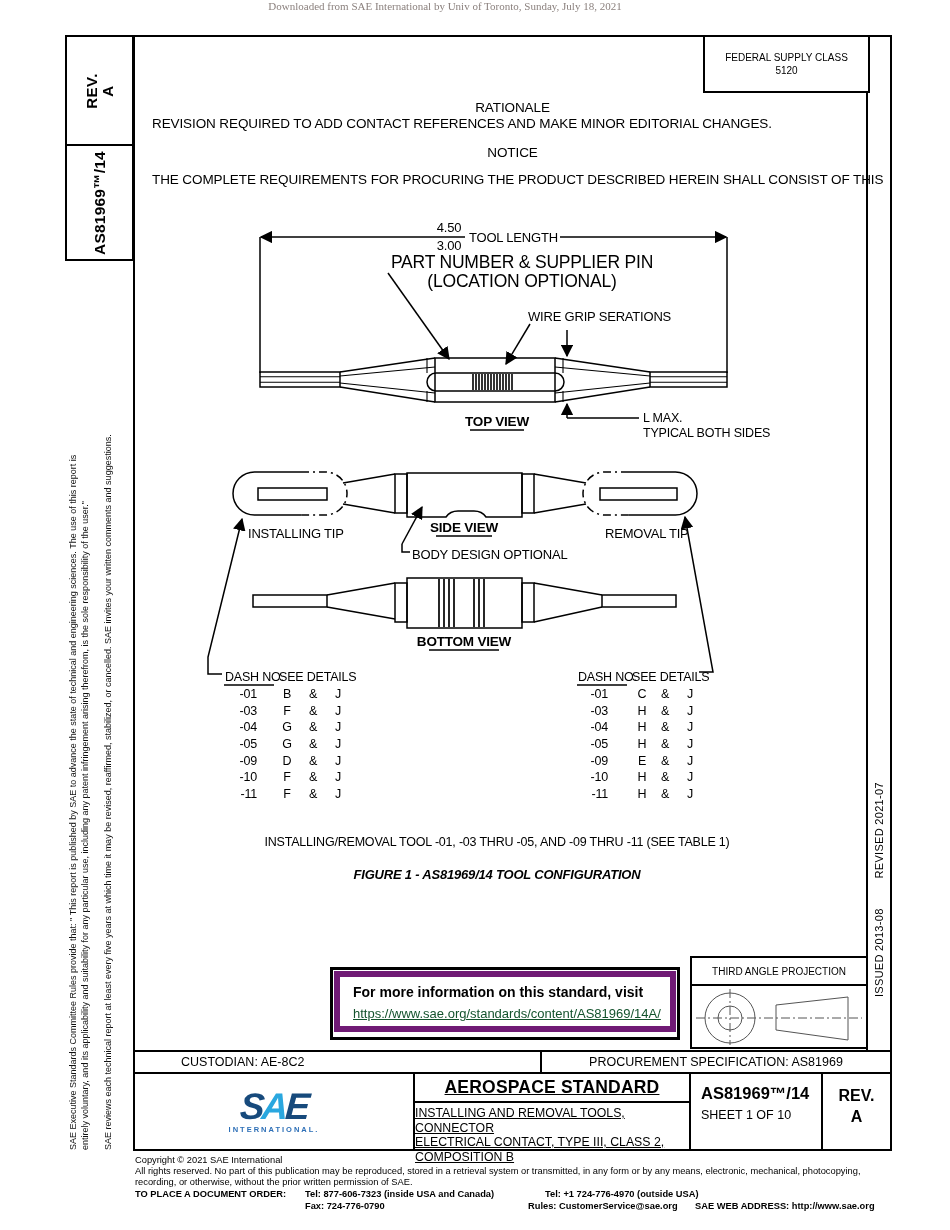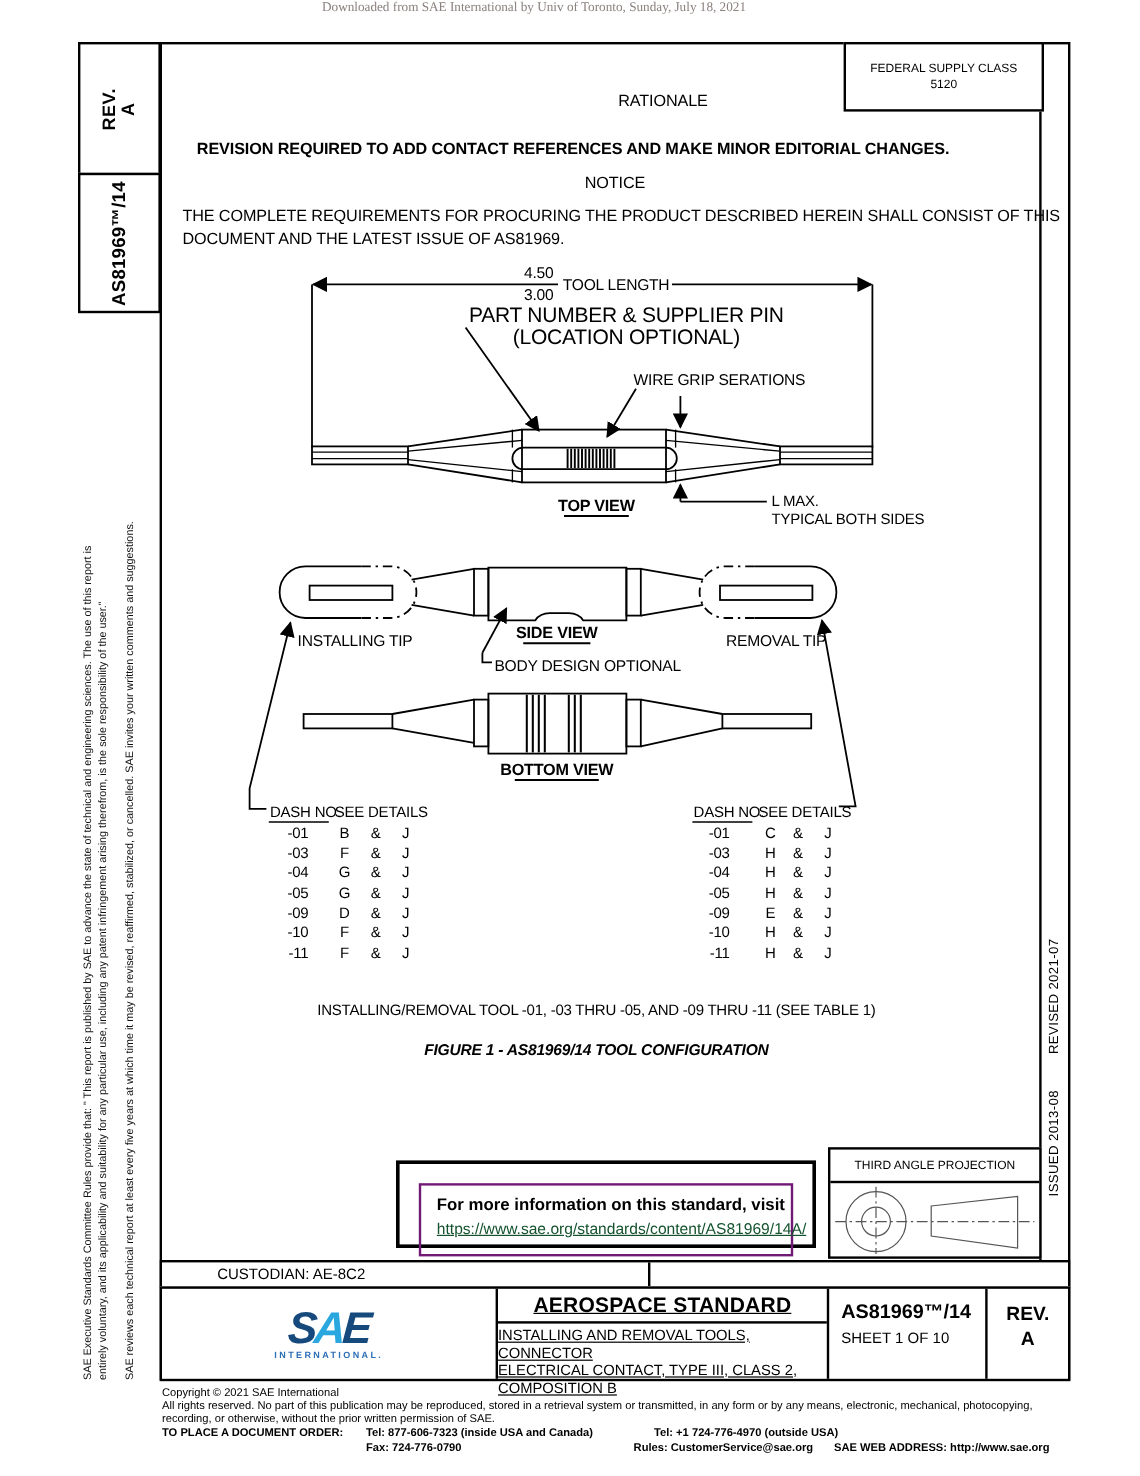"RATIONALE" div.abs { margin-left: 40px -> none; top: 76px -> 100px }
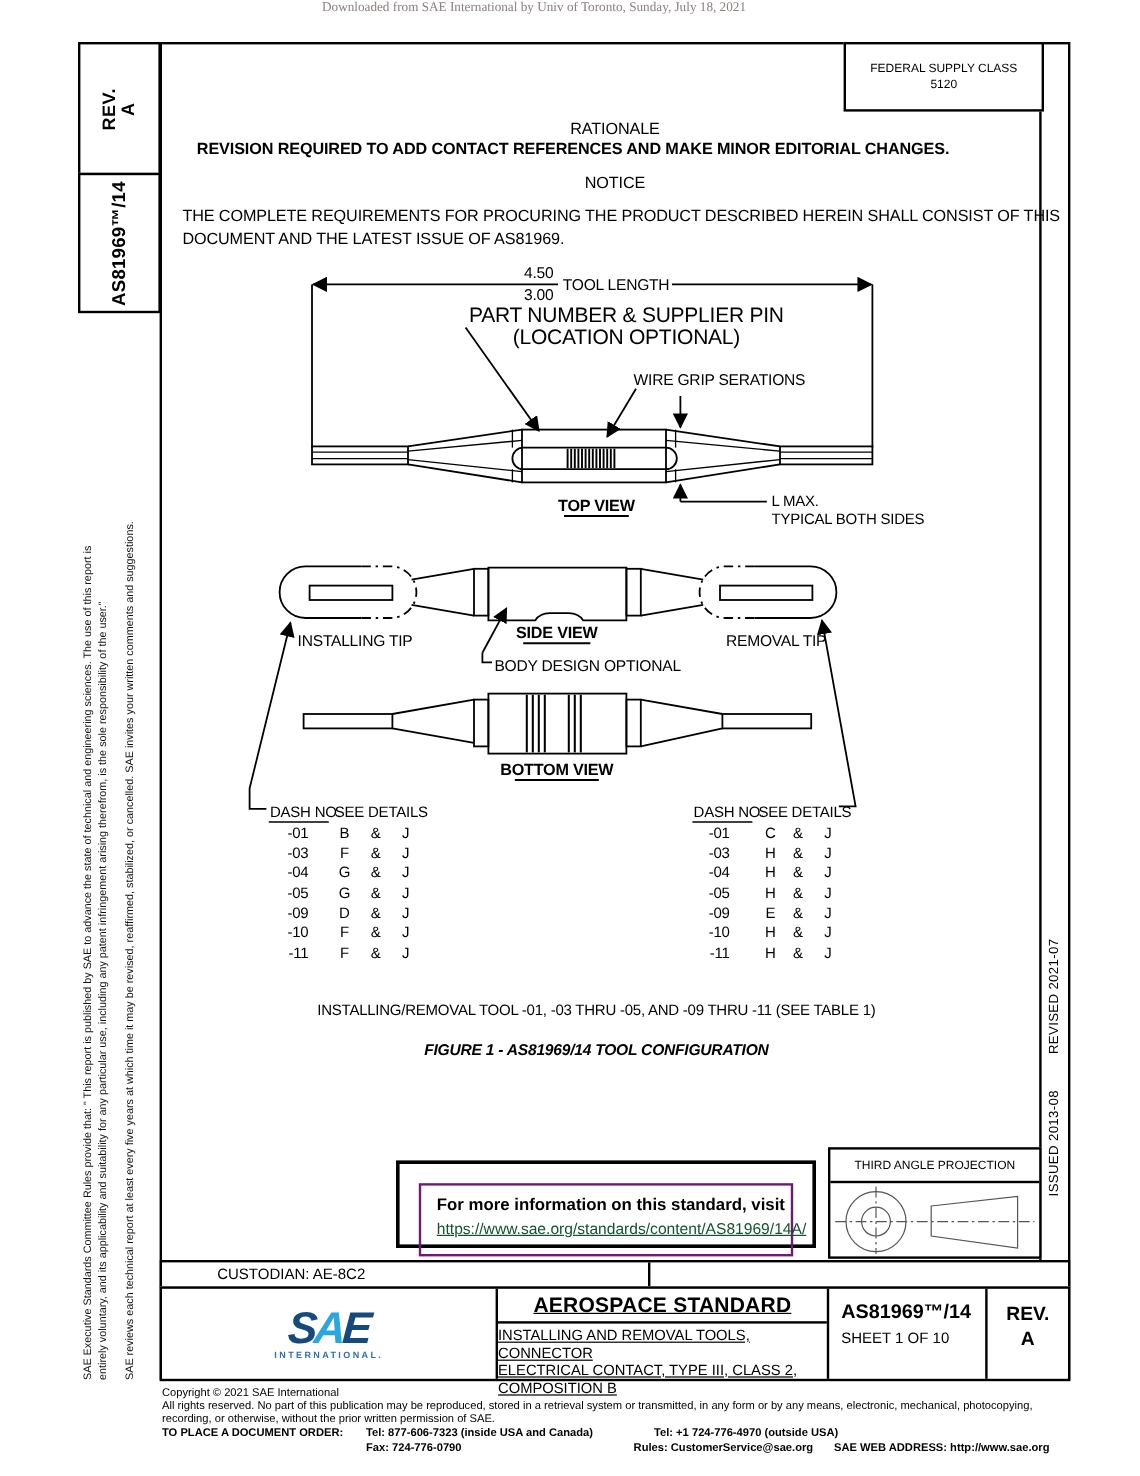"REVISION REQUIRED TO ADD CONTACT" div.abs { font-weight: bold -> none; left: 164px -> 152px }
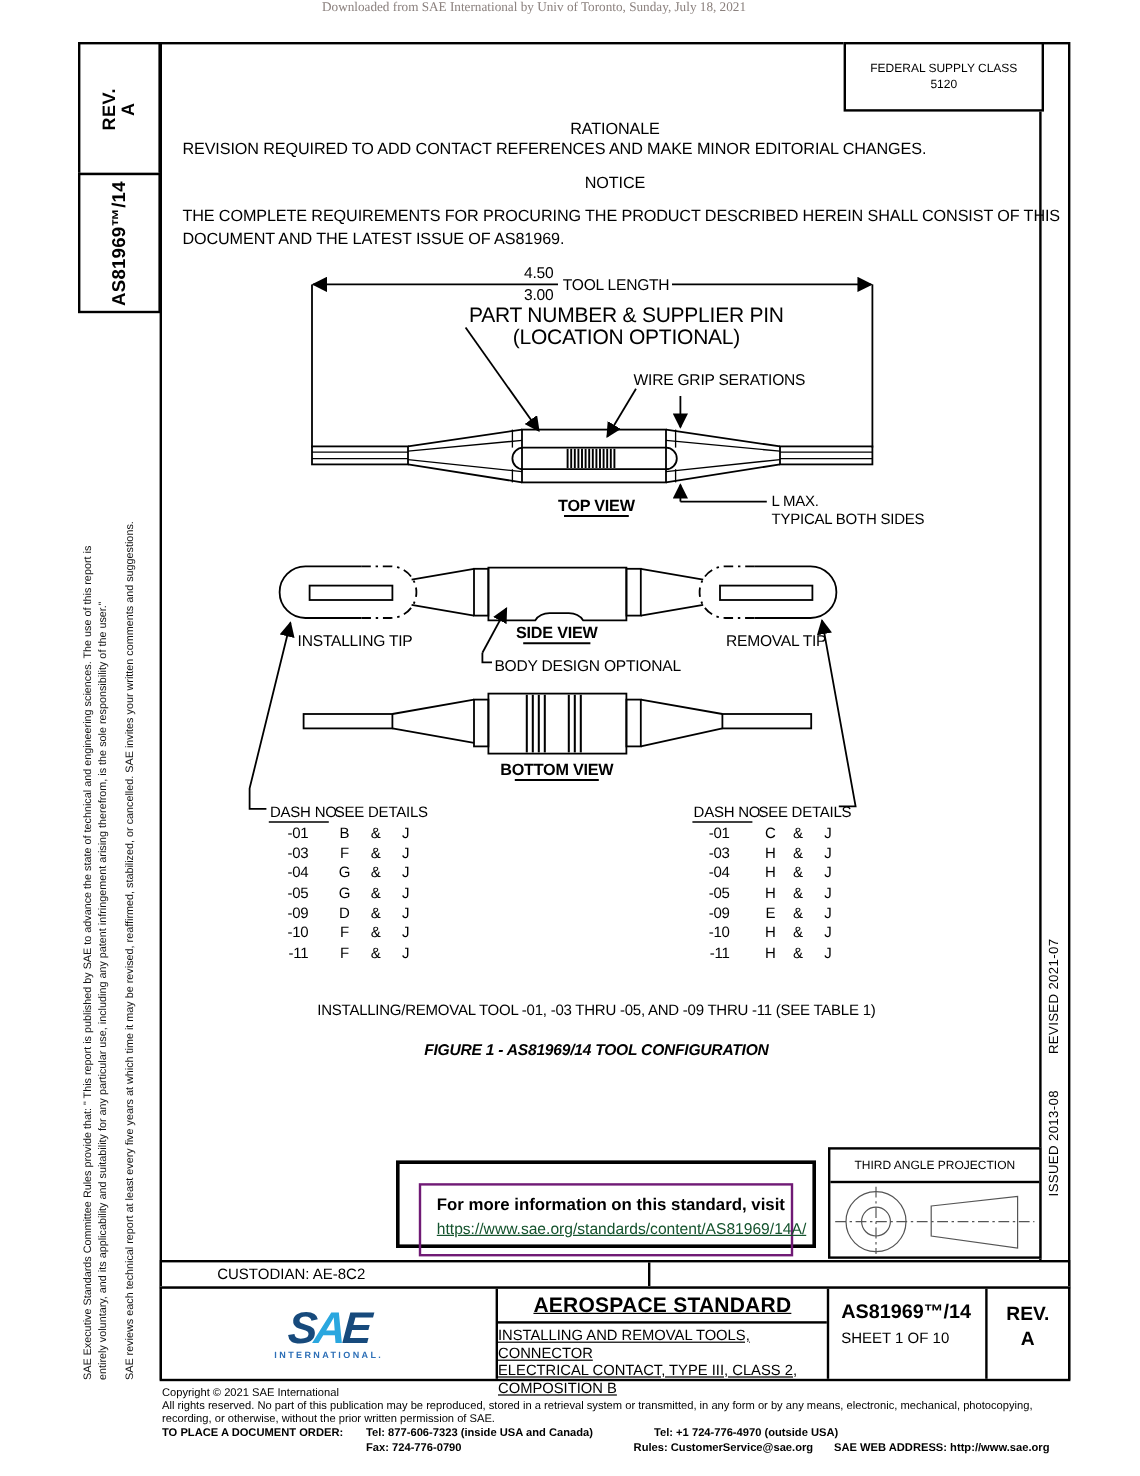"DOCUMENT AND THE LATEST ISSUE" div.abs { html: <div>DOCUMENT AND THE LATEST ISSUE OF AS81969.</div> -> none }
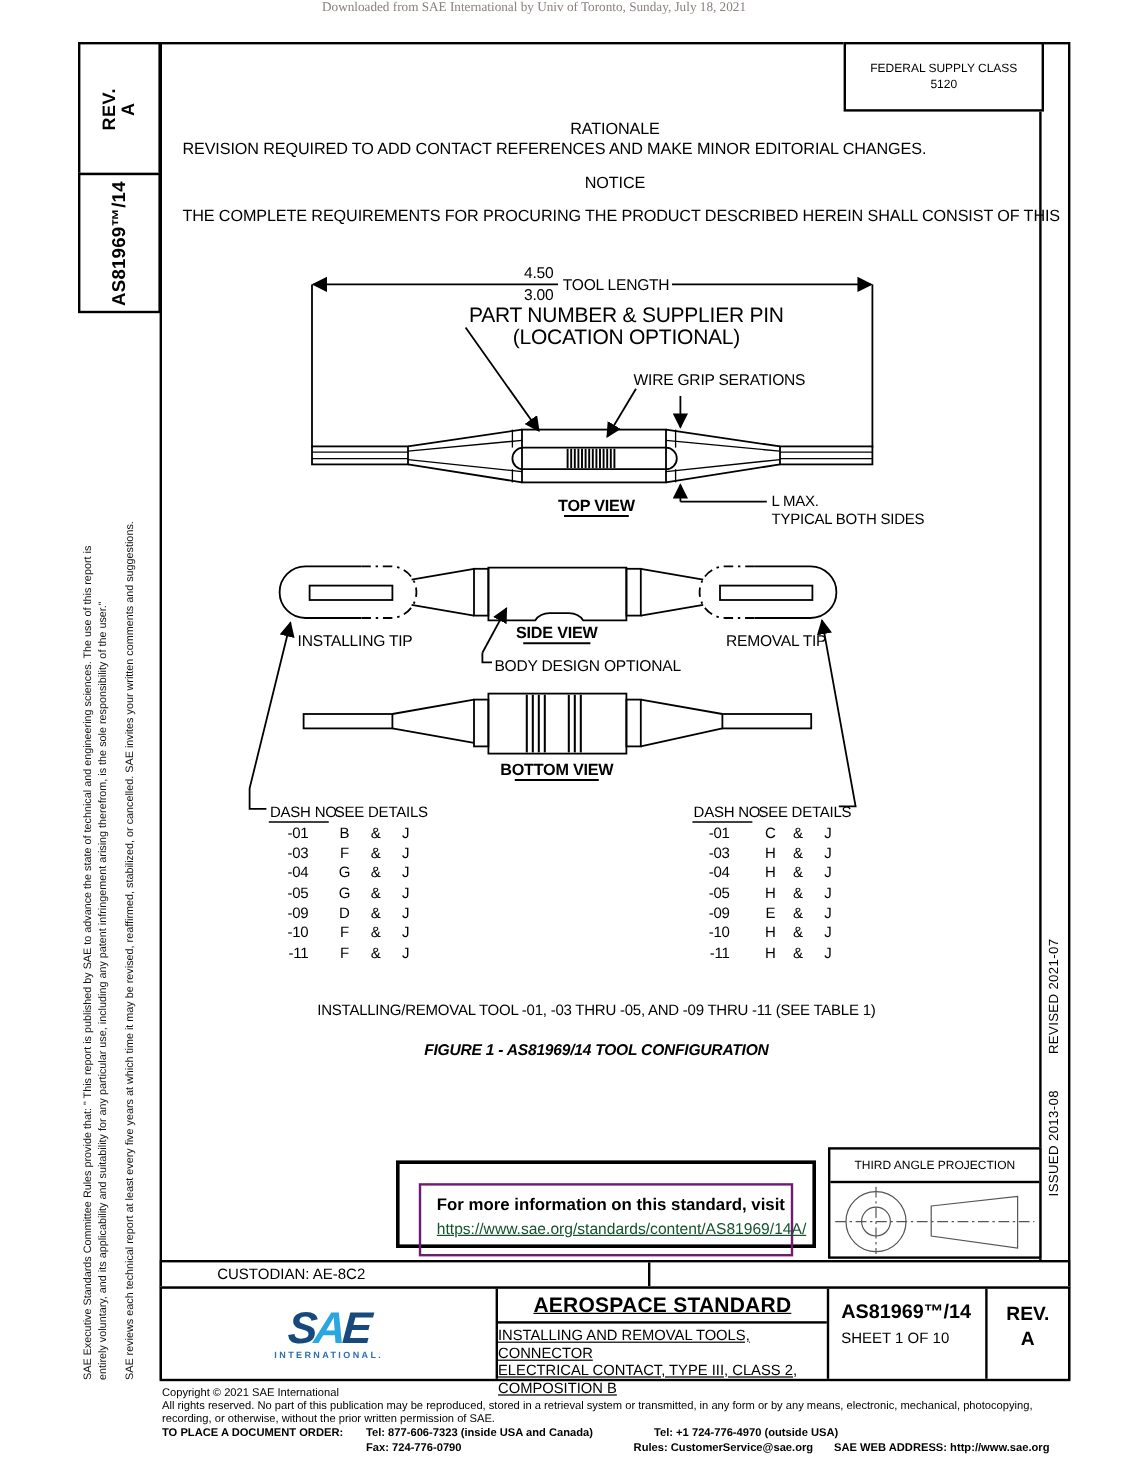"For more information on this" .info-inner { border: 2px solid #701a75 -> 6px solid #701a75; margin: 16px -> 1px }
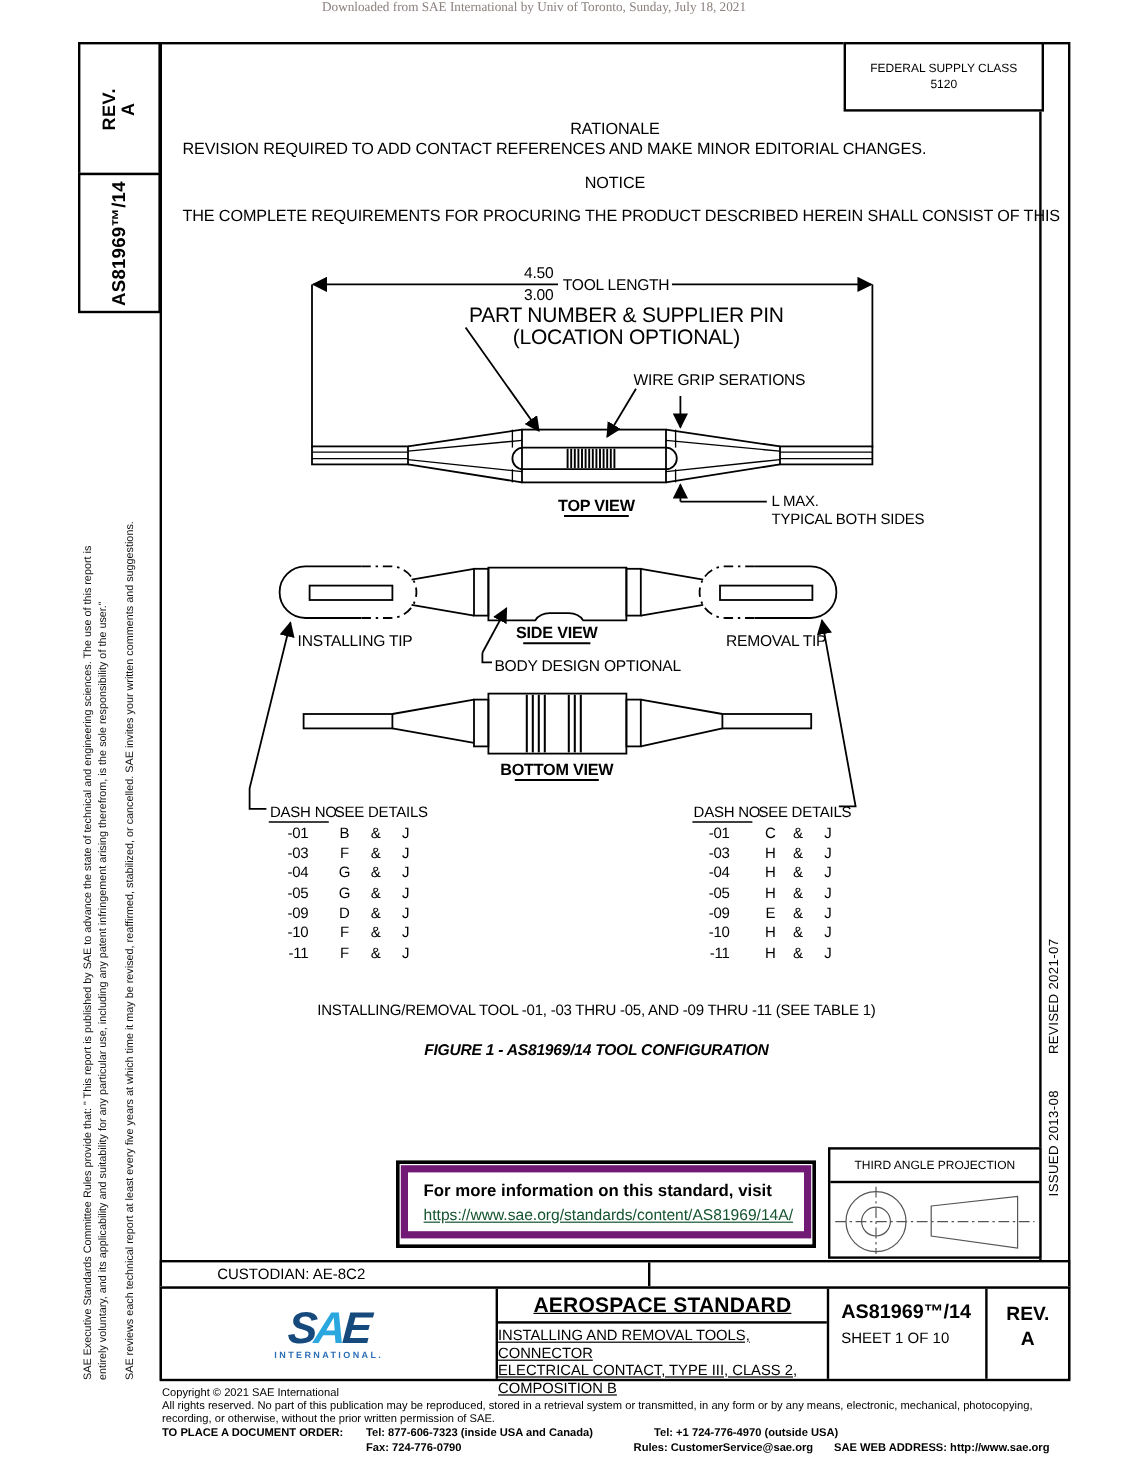"PROCUREMENT SPECIFICATION: AS81969" div.proc-cell { html: none -> <div>PROCUREMENT SPECIFICATION: AS81969</div> }
